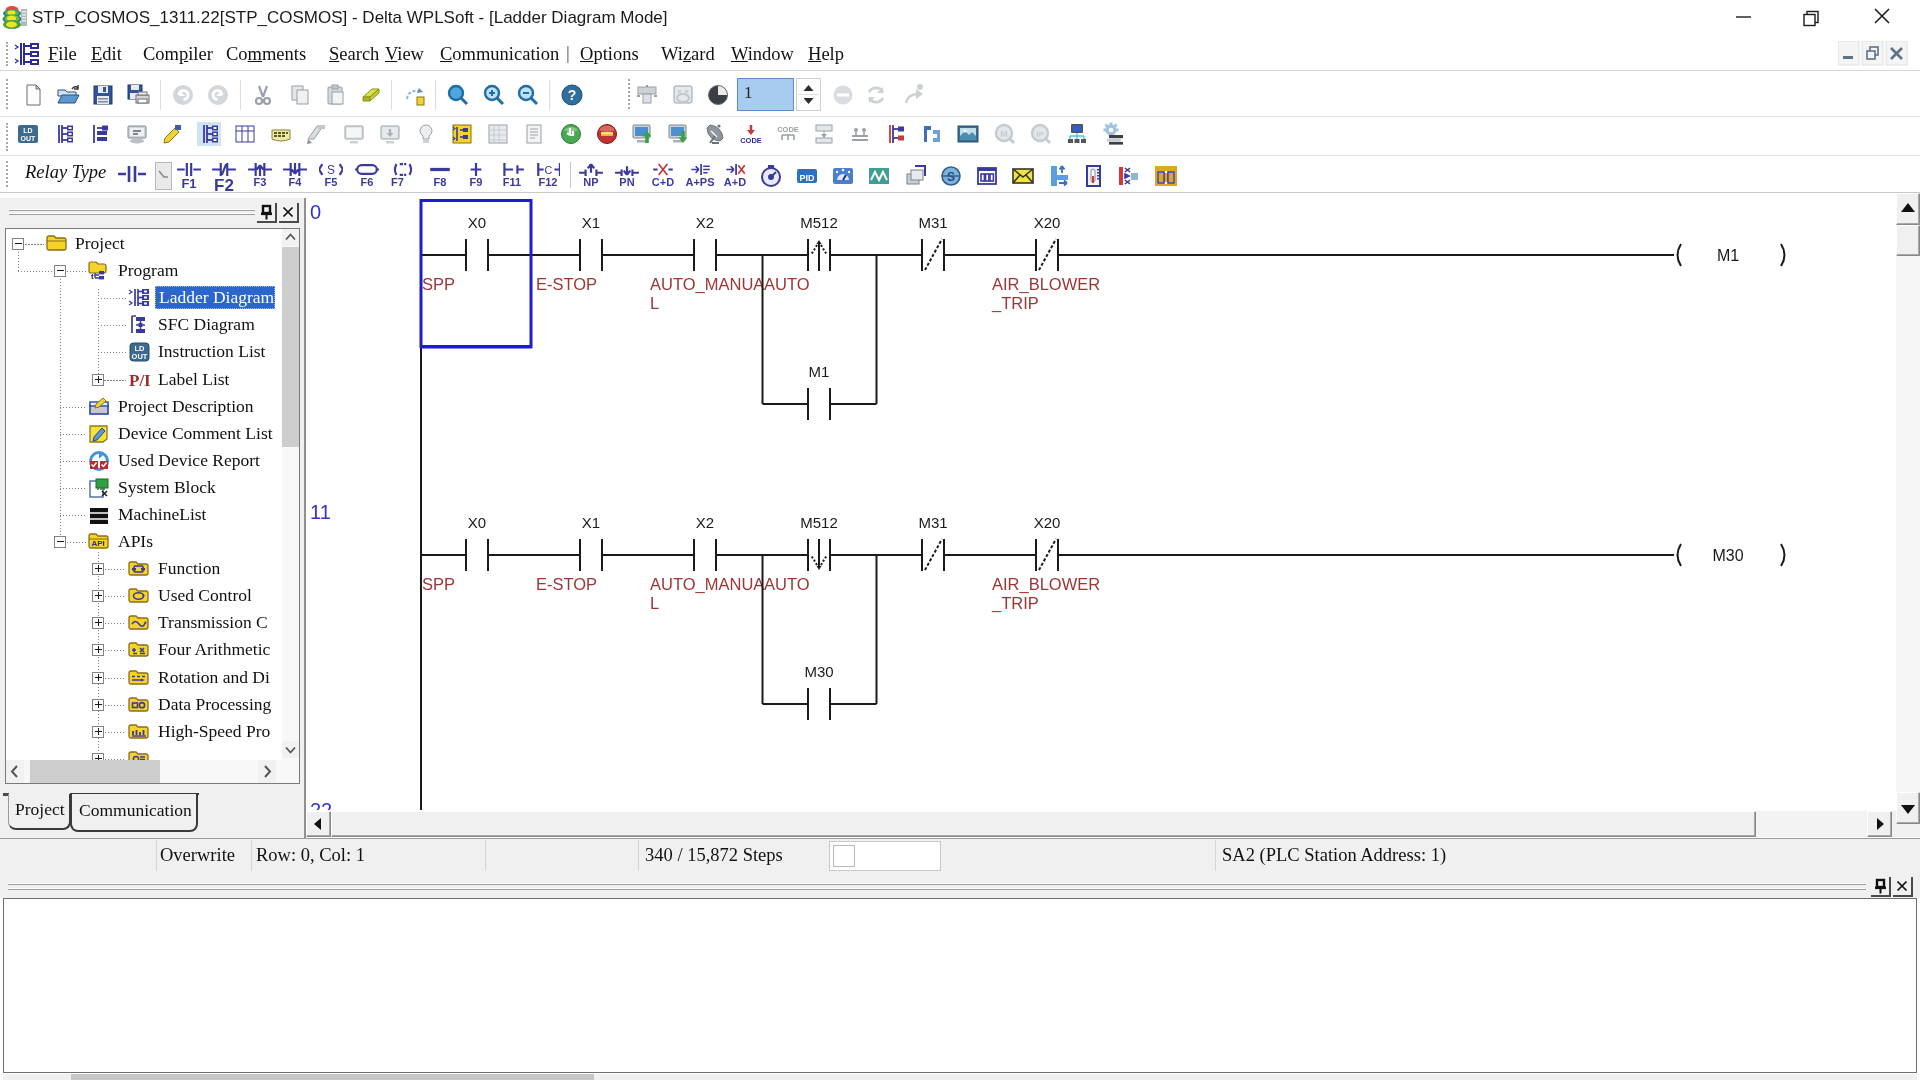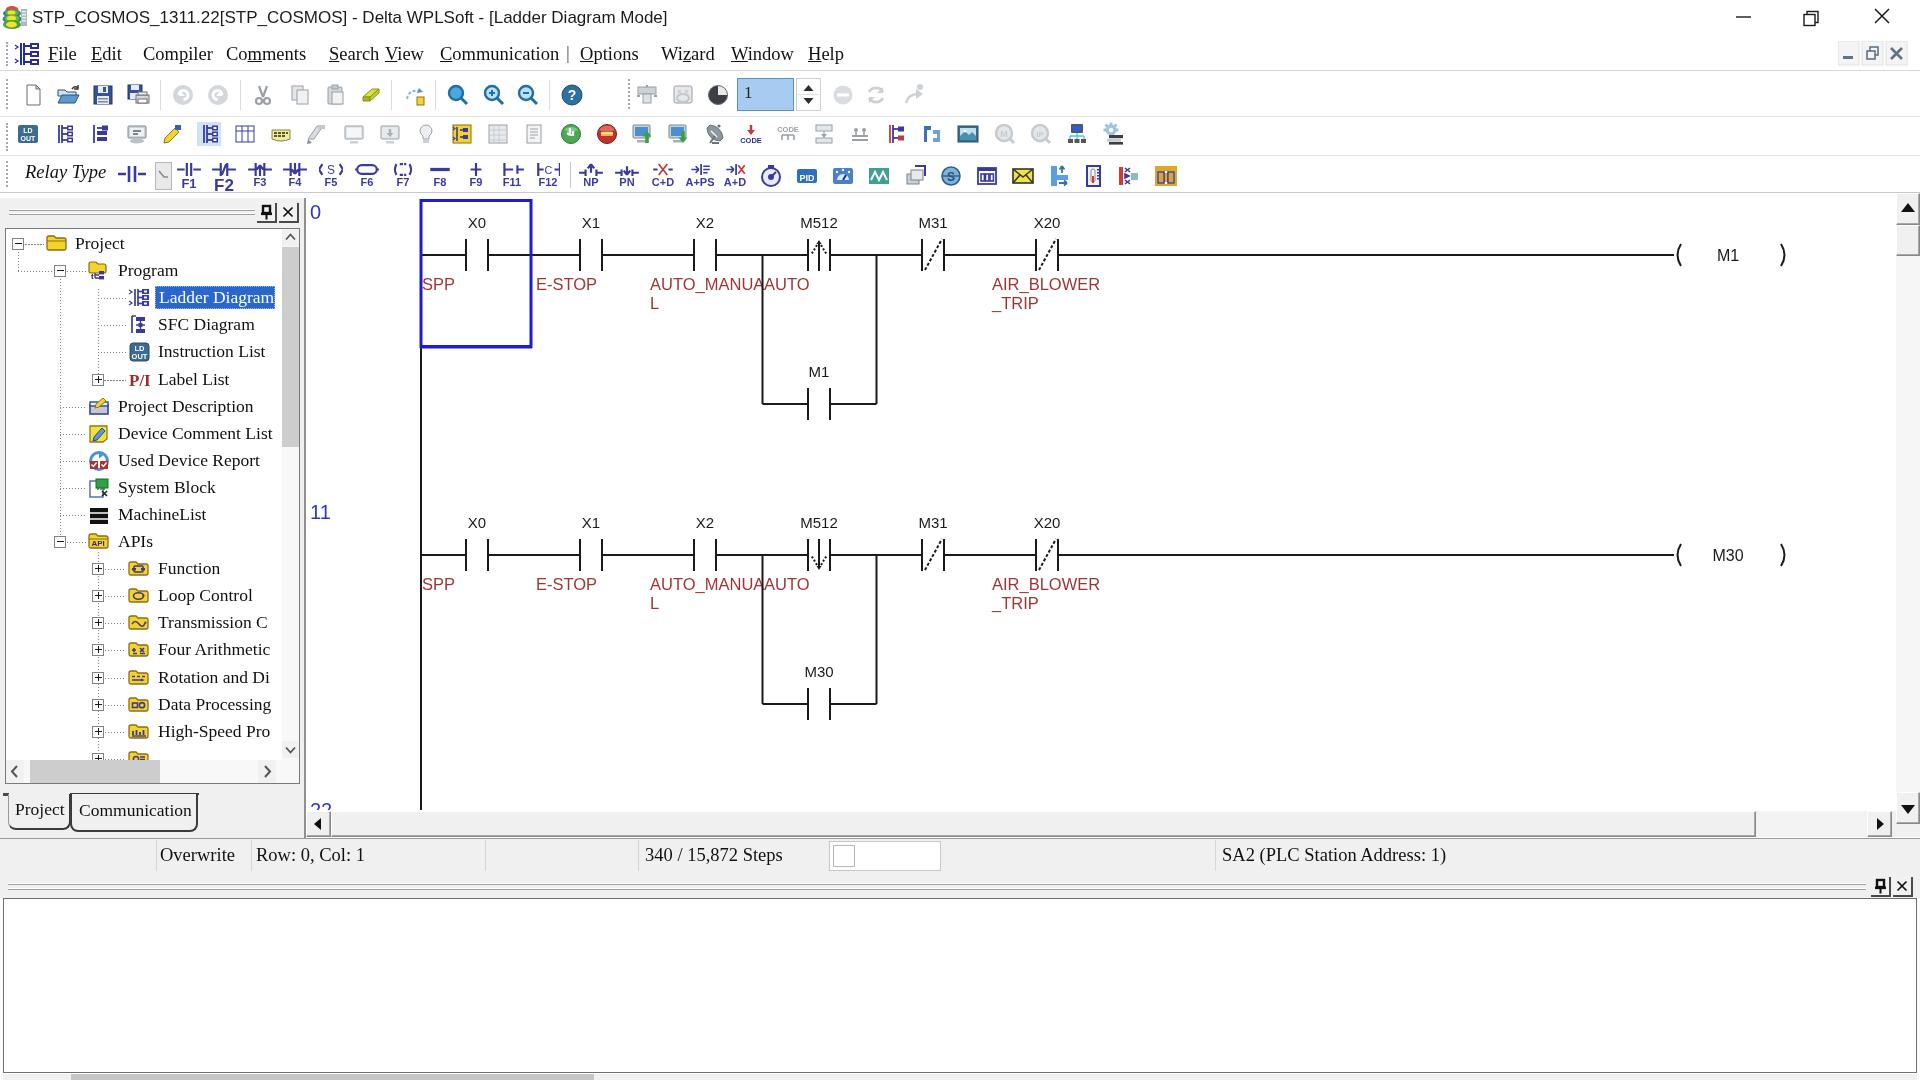"F7" div.abs { text-align: center -> none }
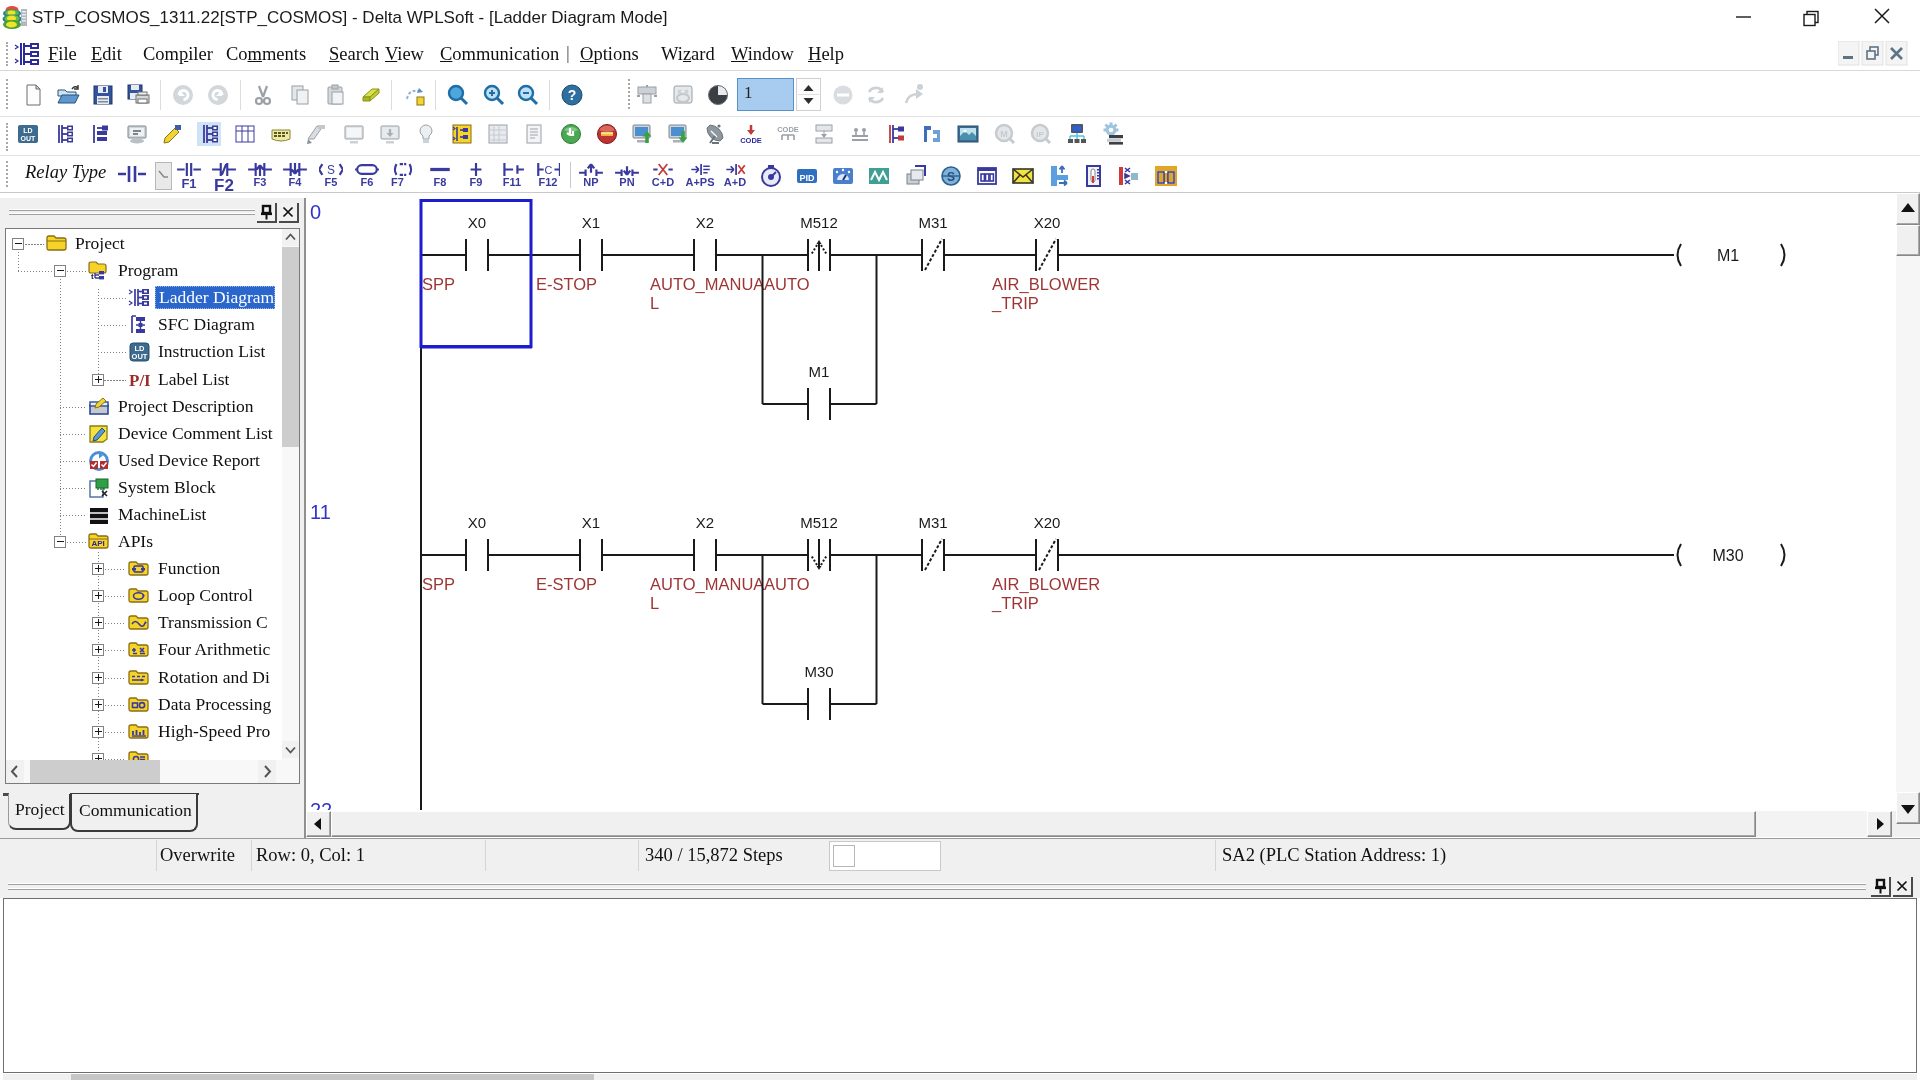"Loop Control" div.abs { text: Loop -> Used }
